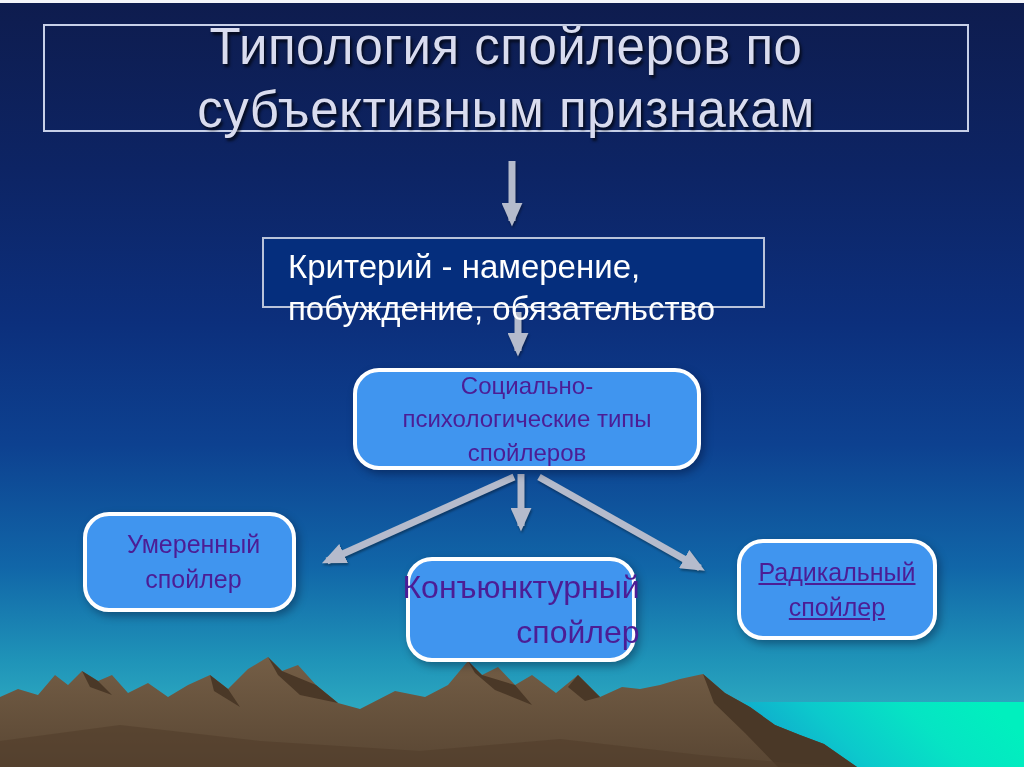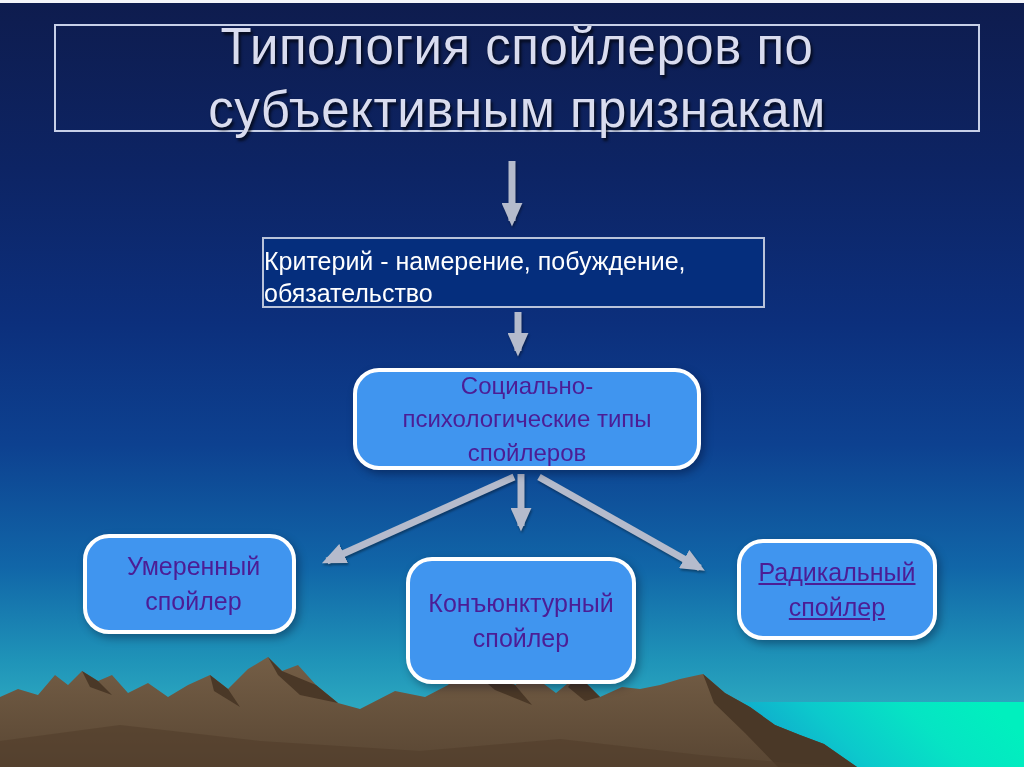"Типология спойлеров по" .title-box { left: 54px -> 43px }
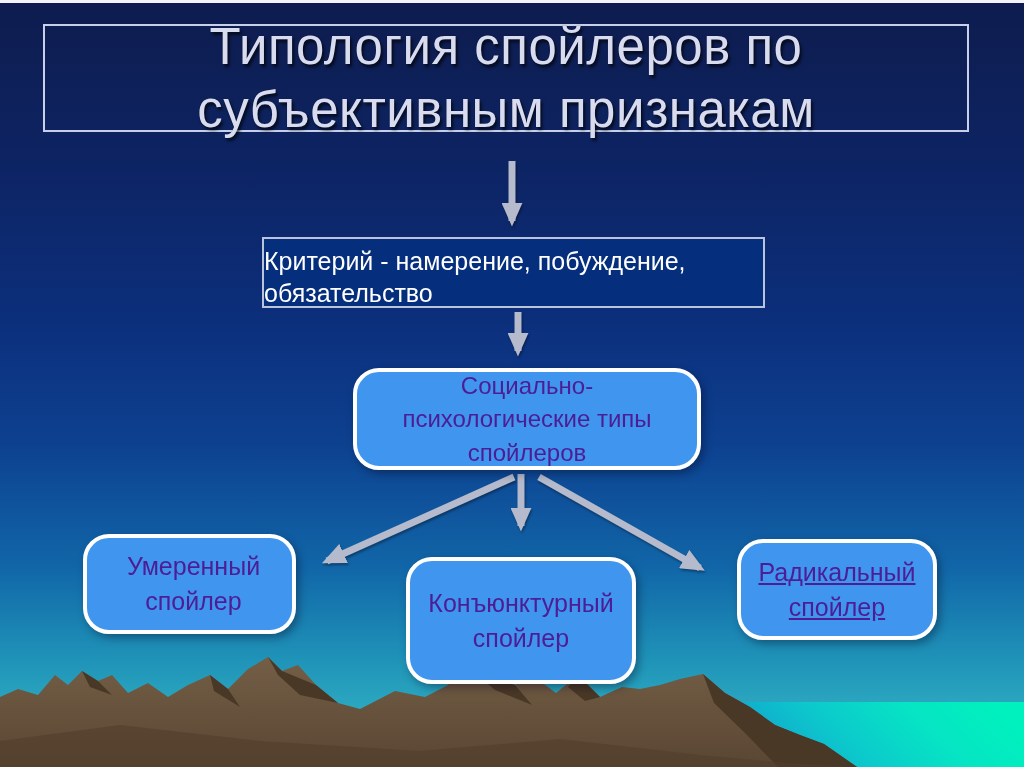"Критерий - намерение, побуждение," .criterion-box { font-size: 25px -> 33px; padding: 7px 10px 0 0 -> 7px 10px 0 24px }
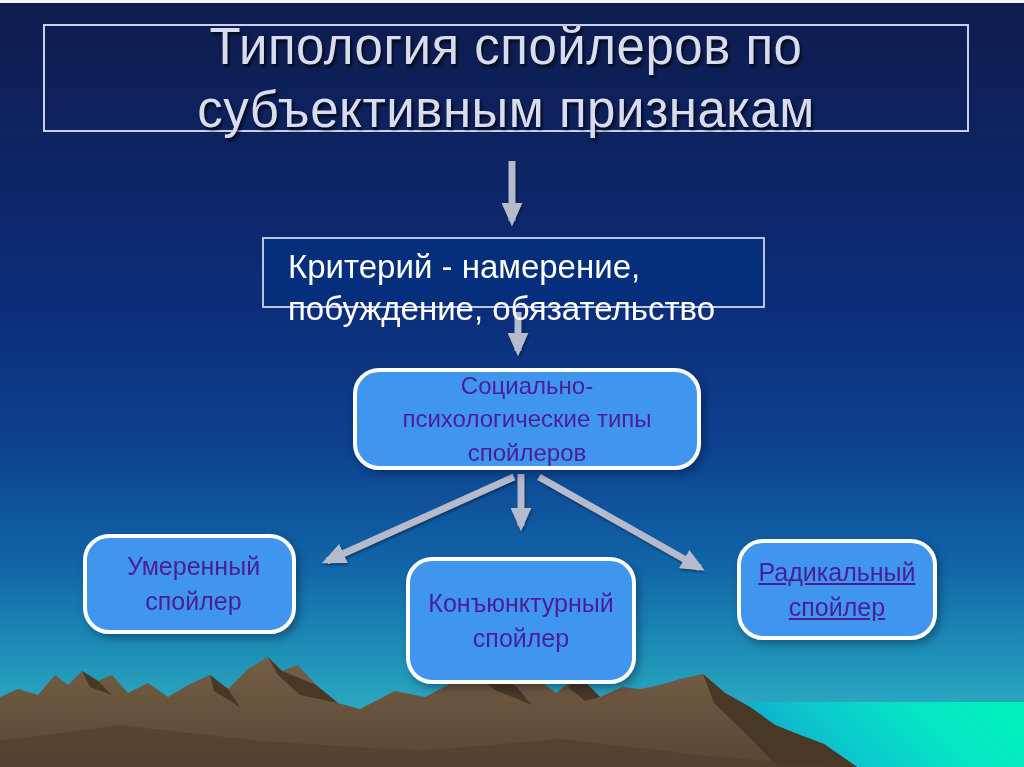"Умеренный" .node-moderate { top: 534px -> 512px }
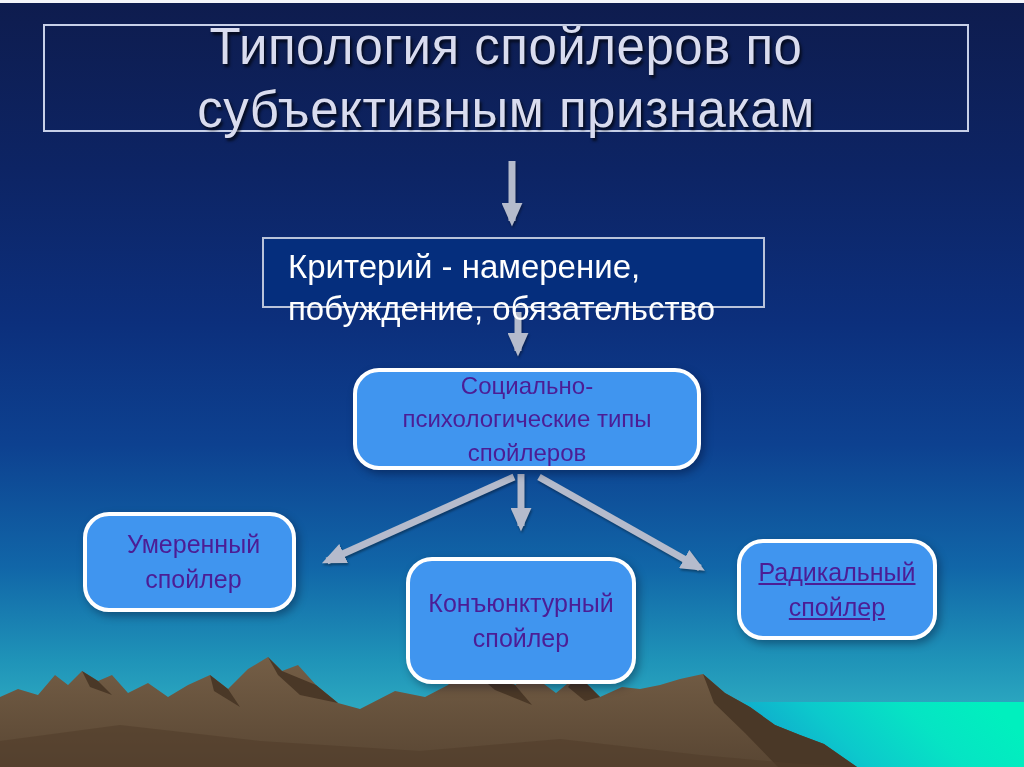"Конъюнктурный" .node-opportunistic { font-size: 25px -> 32px; height: 127px -> 105px; text-align: none -> right }
